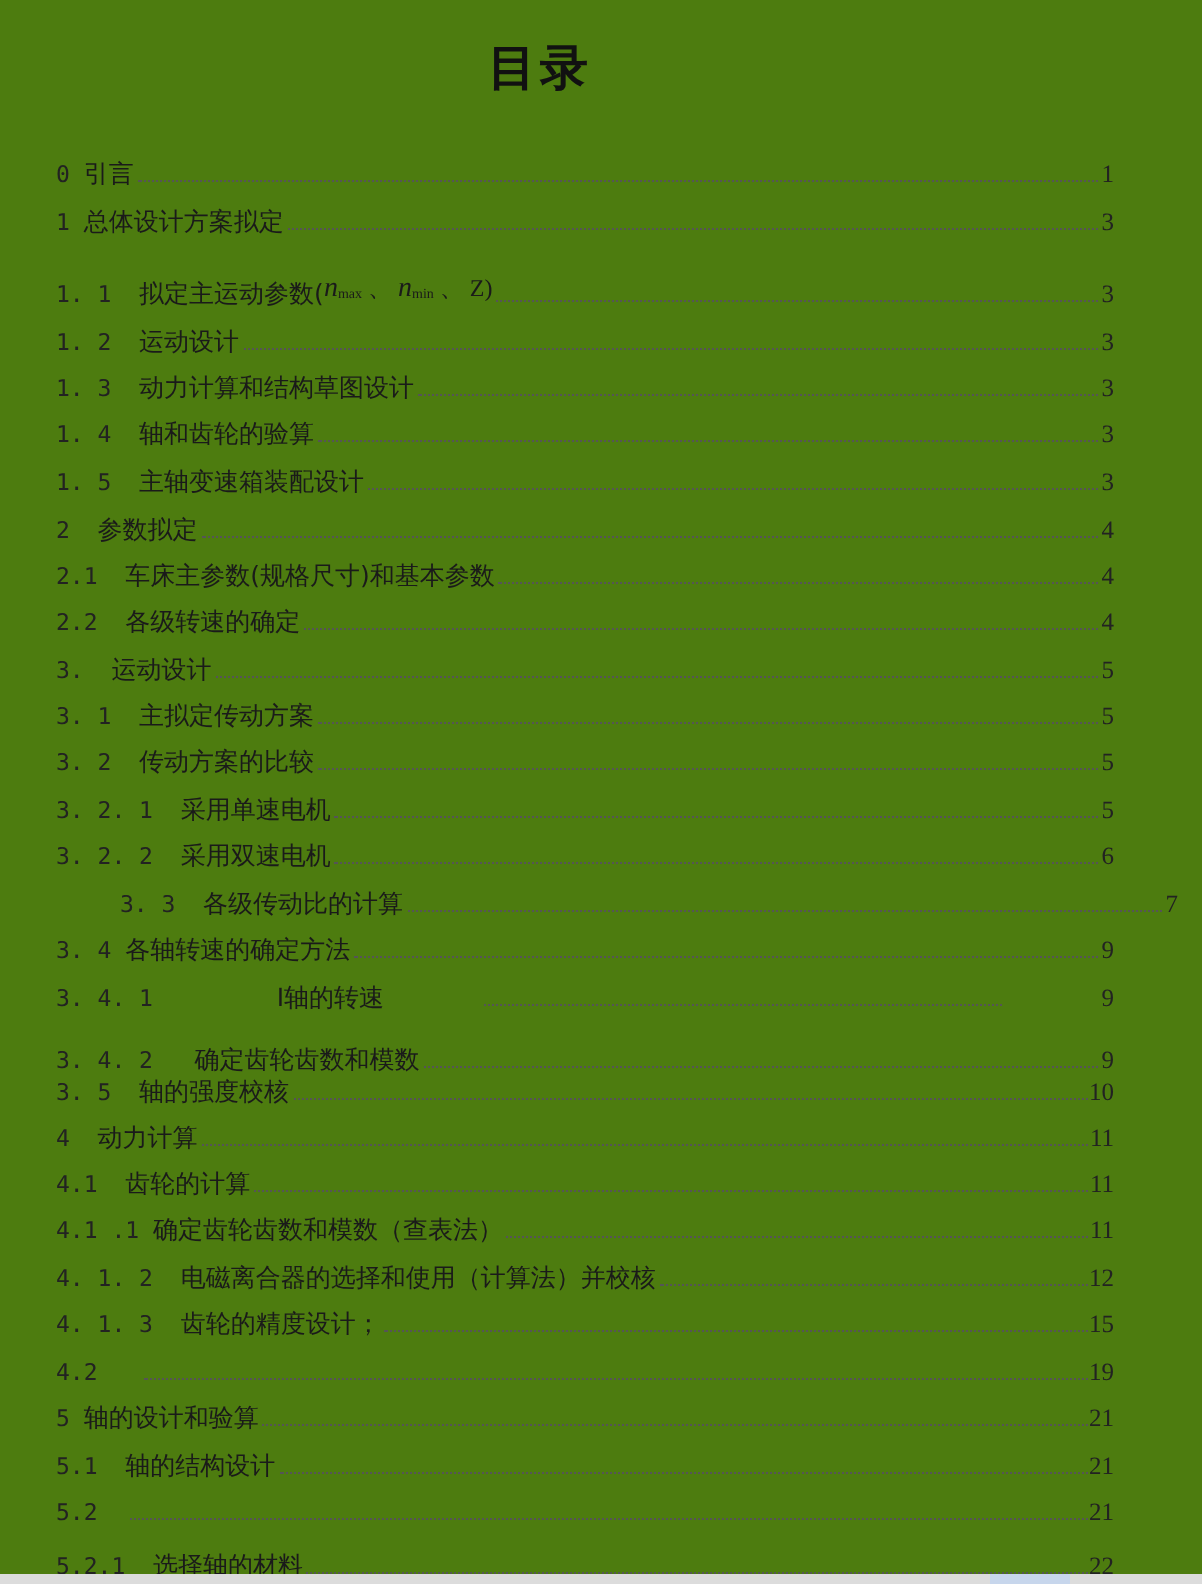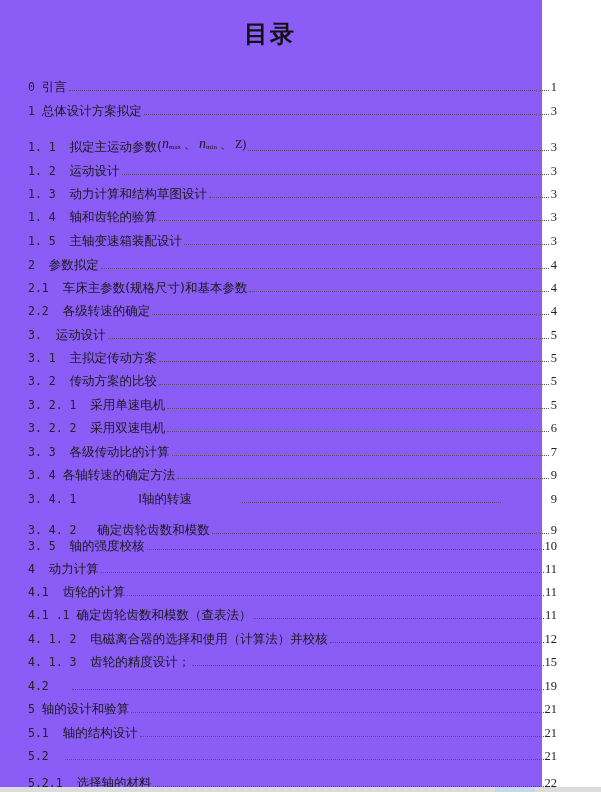"目录" .page { background: #8b5cf6 -> #4d7c0f; width: 542px -> 601px }
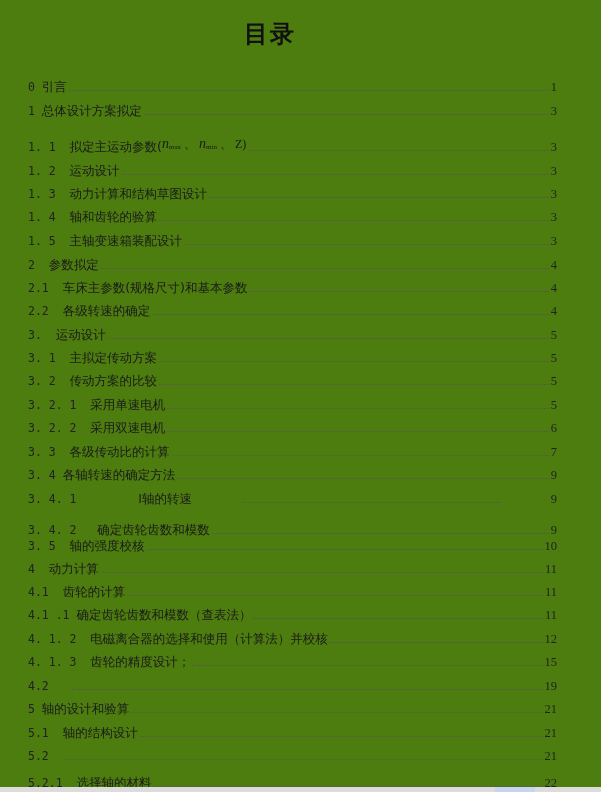"3. 3" div.row { margin-left: none -> 32px }
